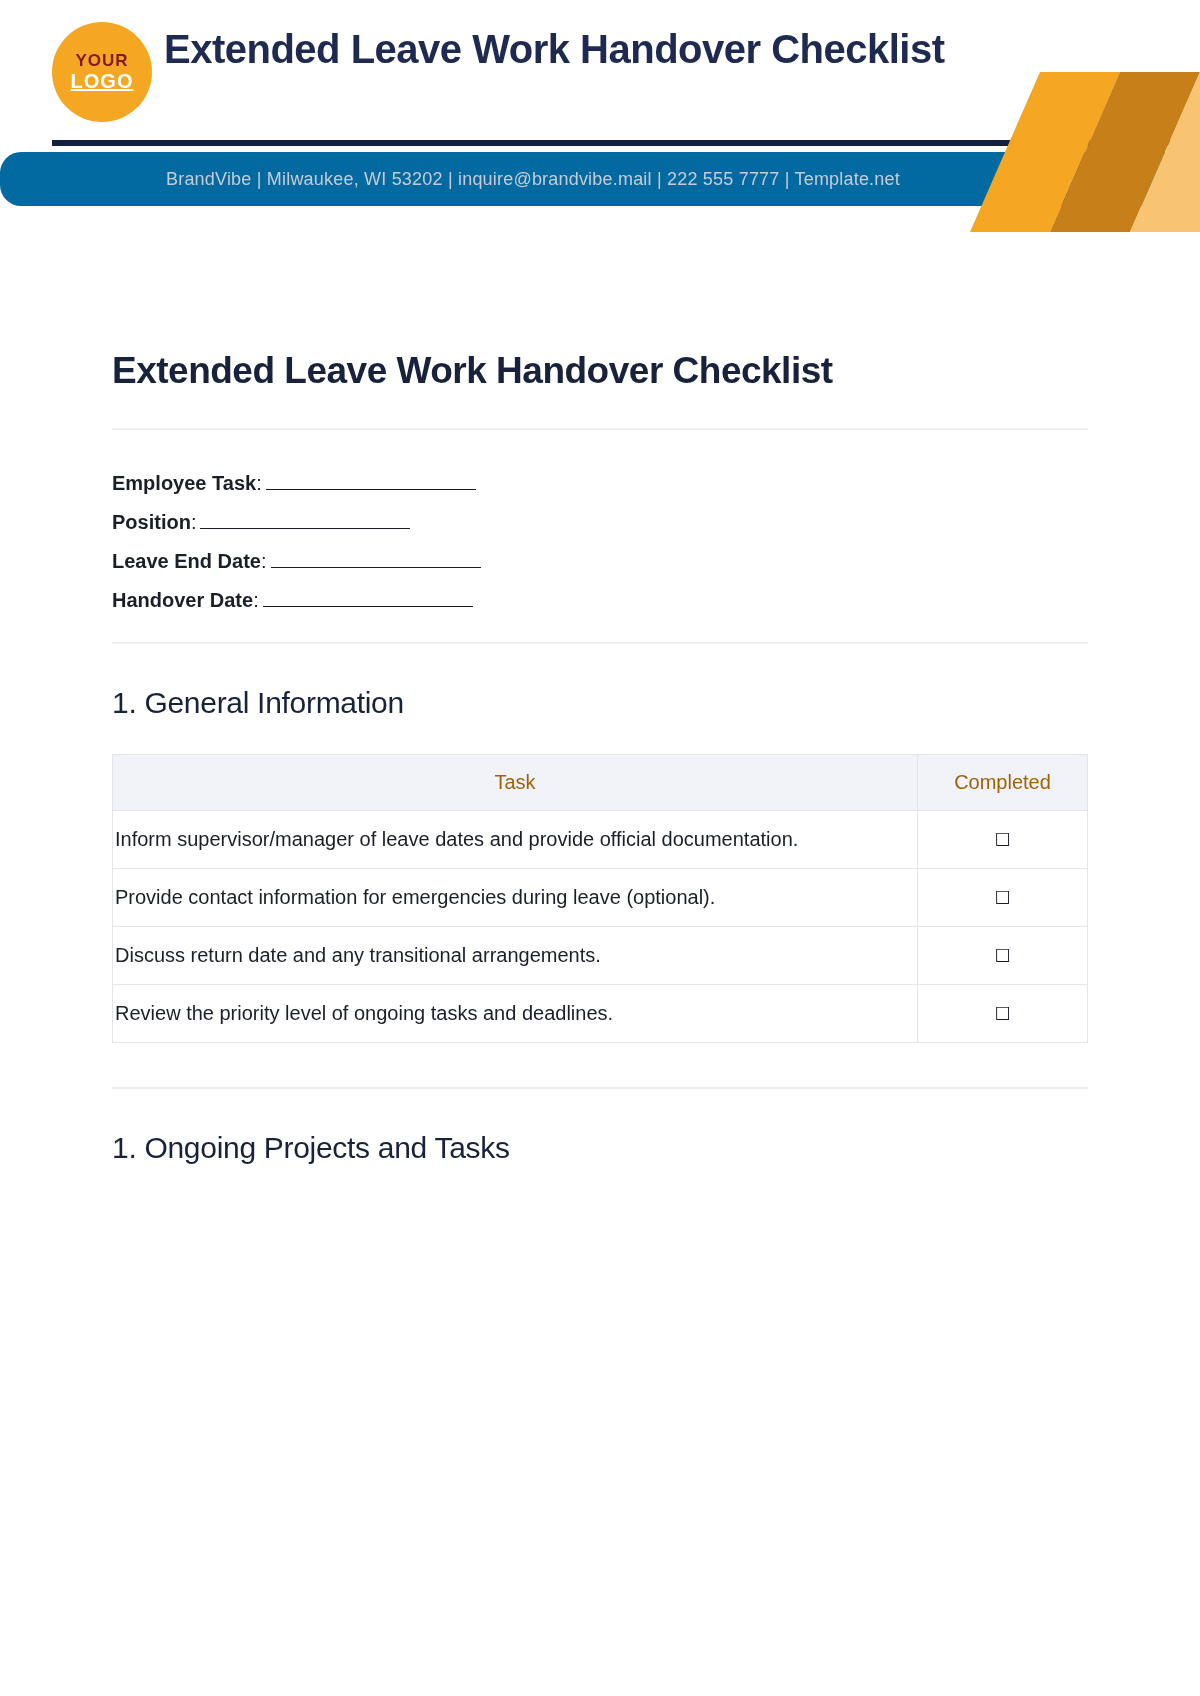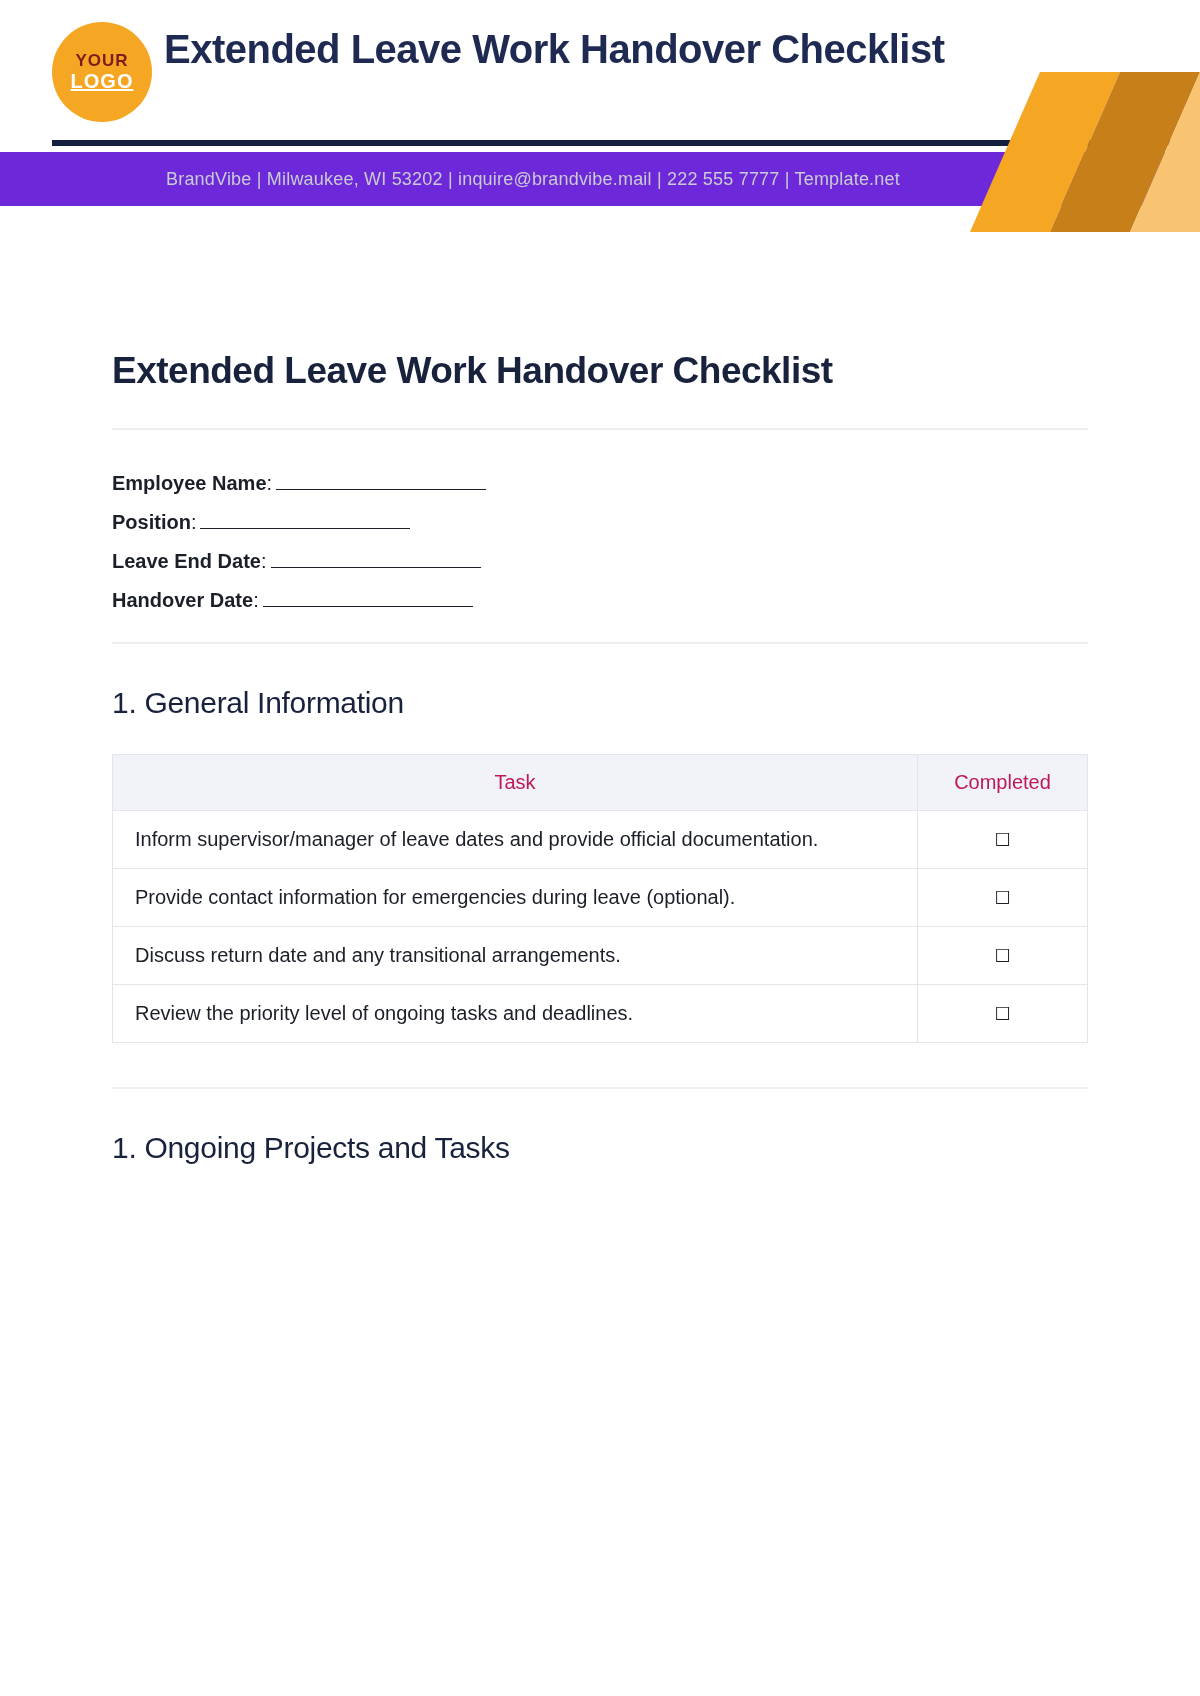"BrandVibe | Milwaukee, WI 53202" .banner-bar { background: #6d28d9 -> #0369a1; border-radius: none -> 21px }
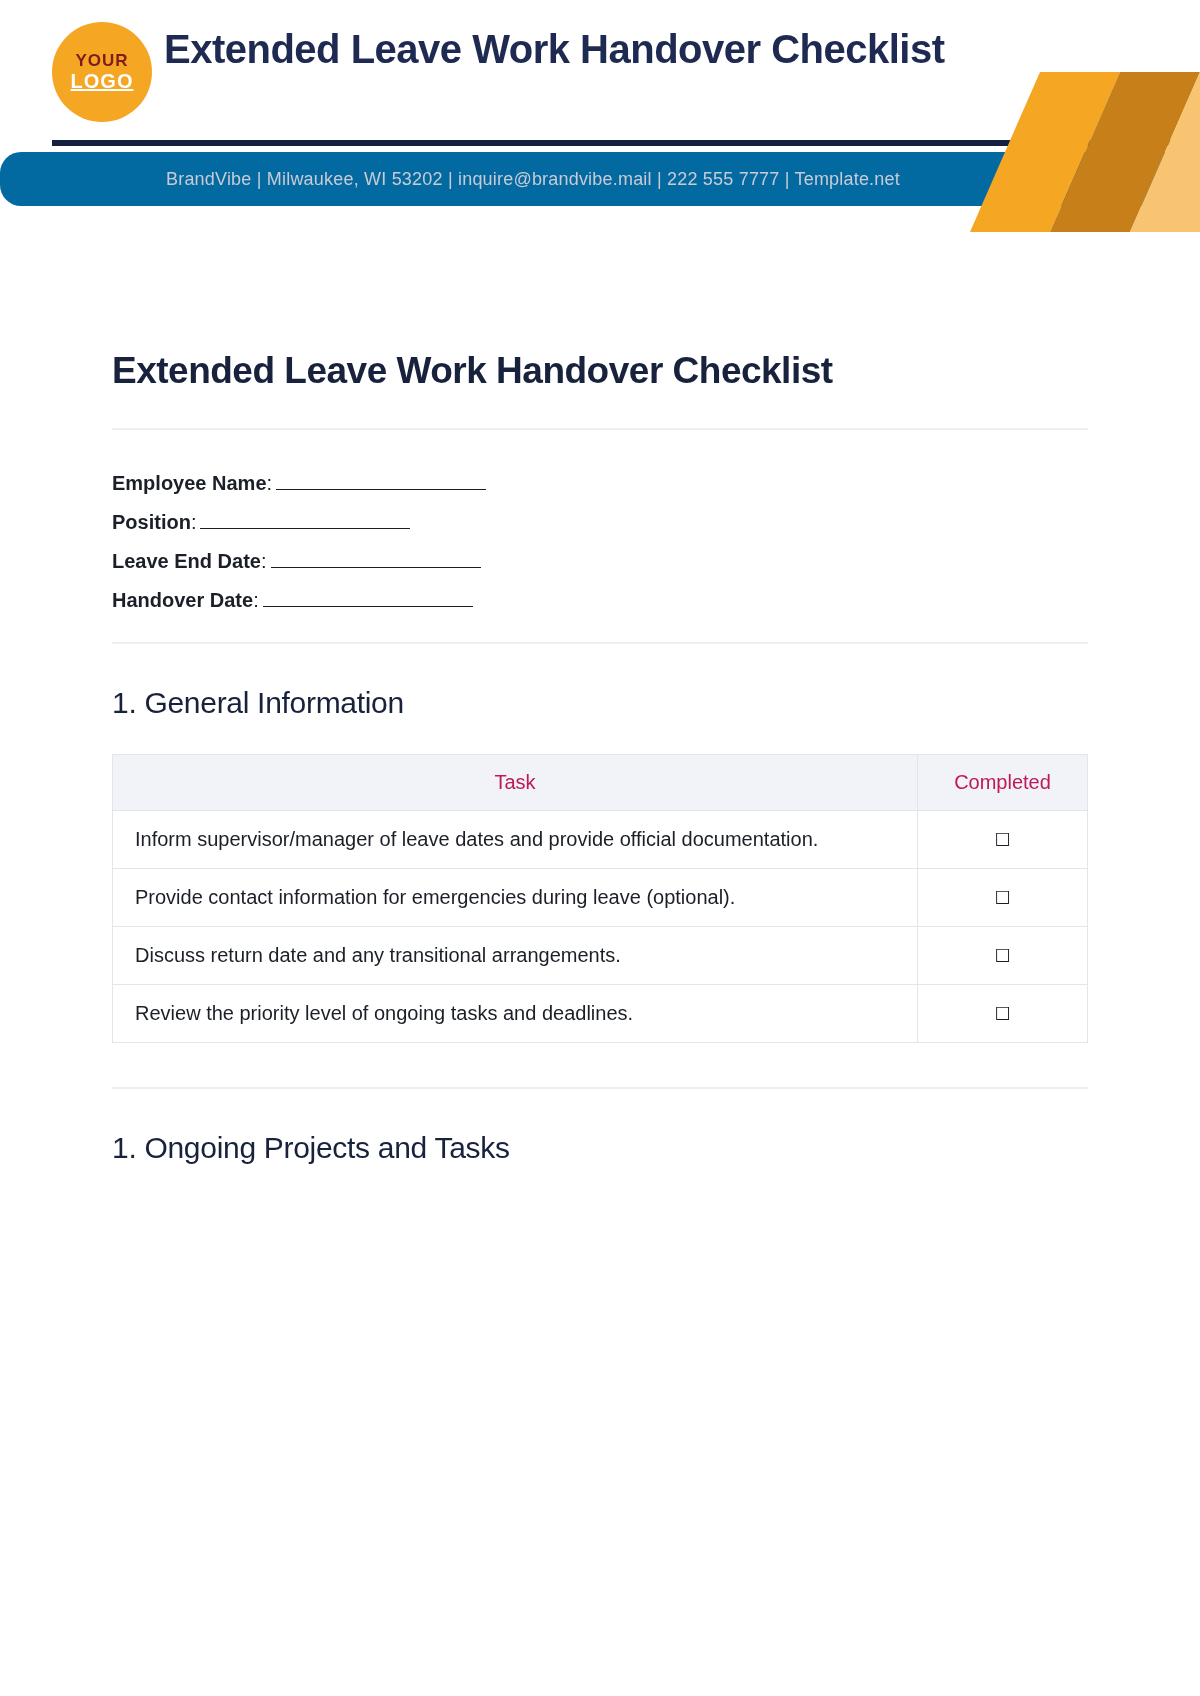"Employee Name" span.field-label { text: Name -> Task }
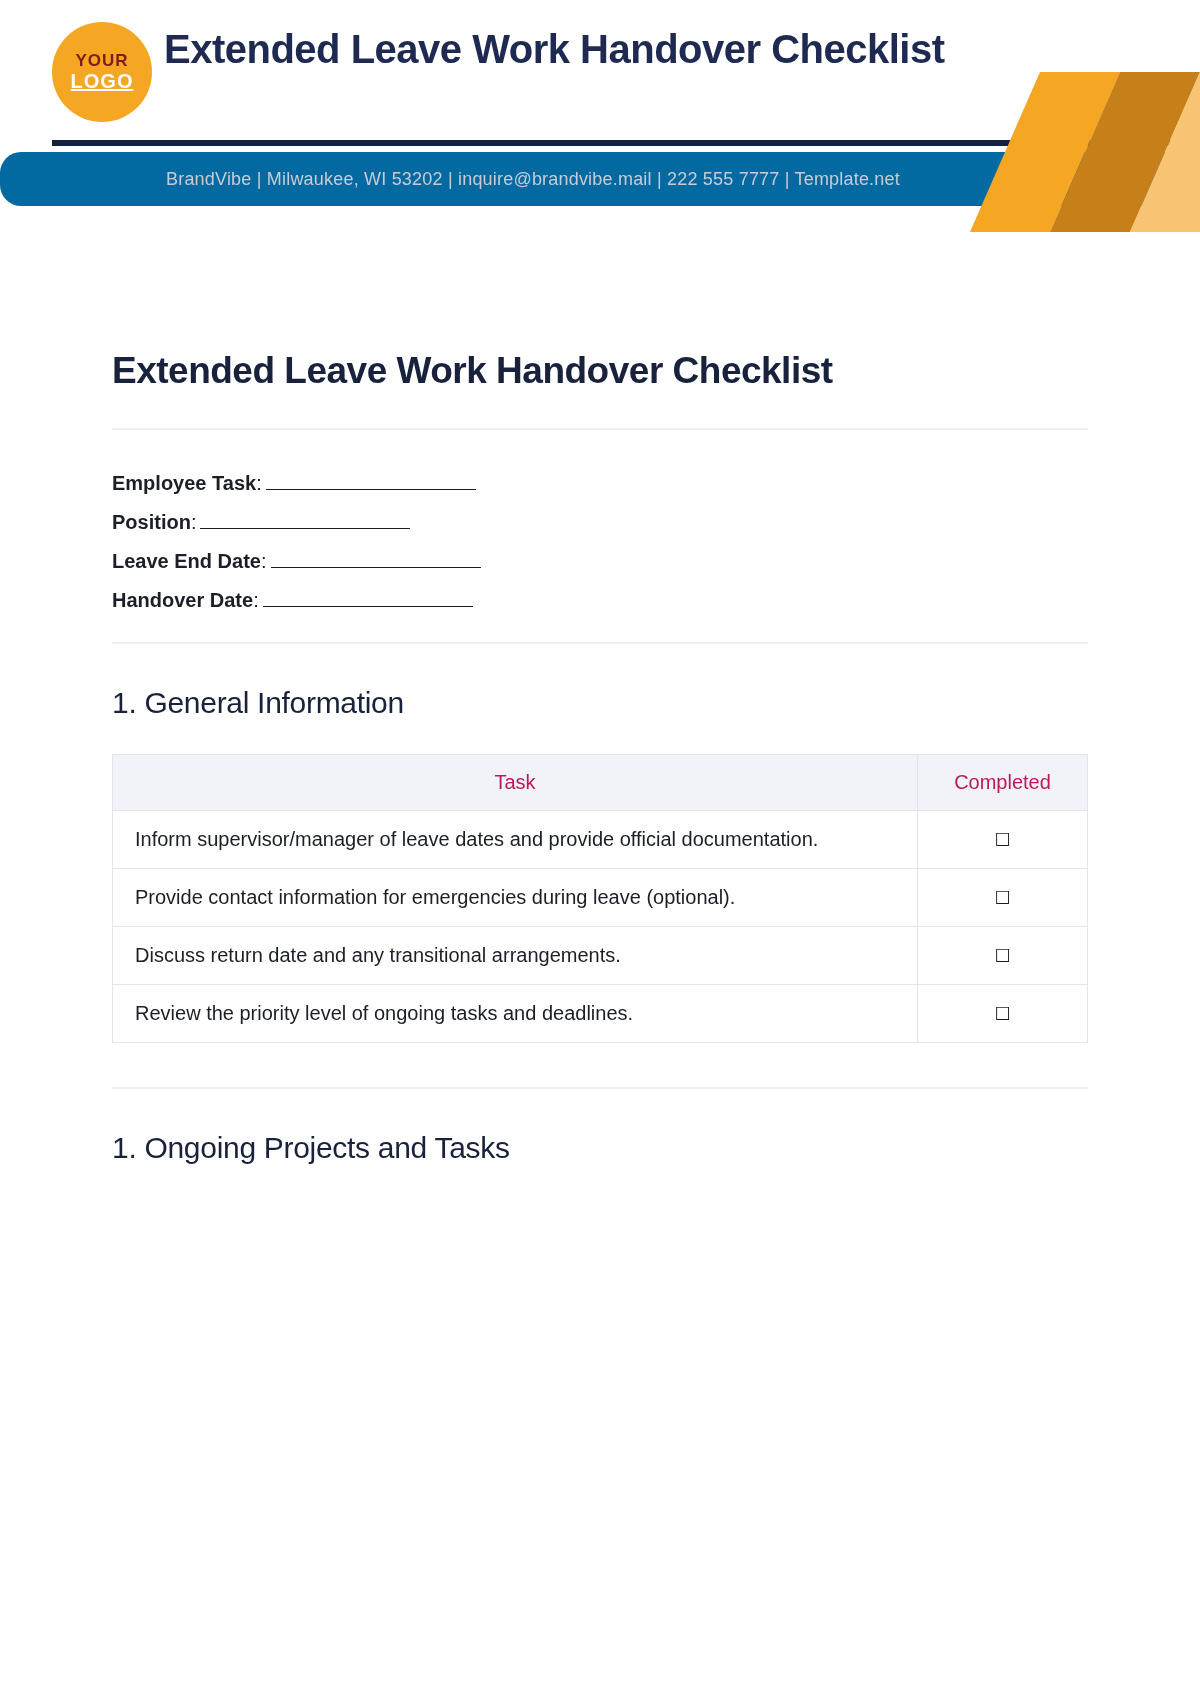"Task" table.checklist th { color: #be185d -> #a16207 }
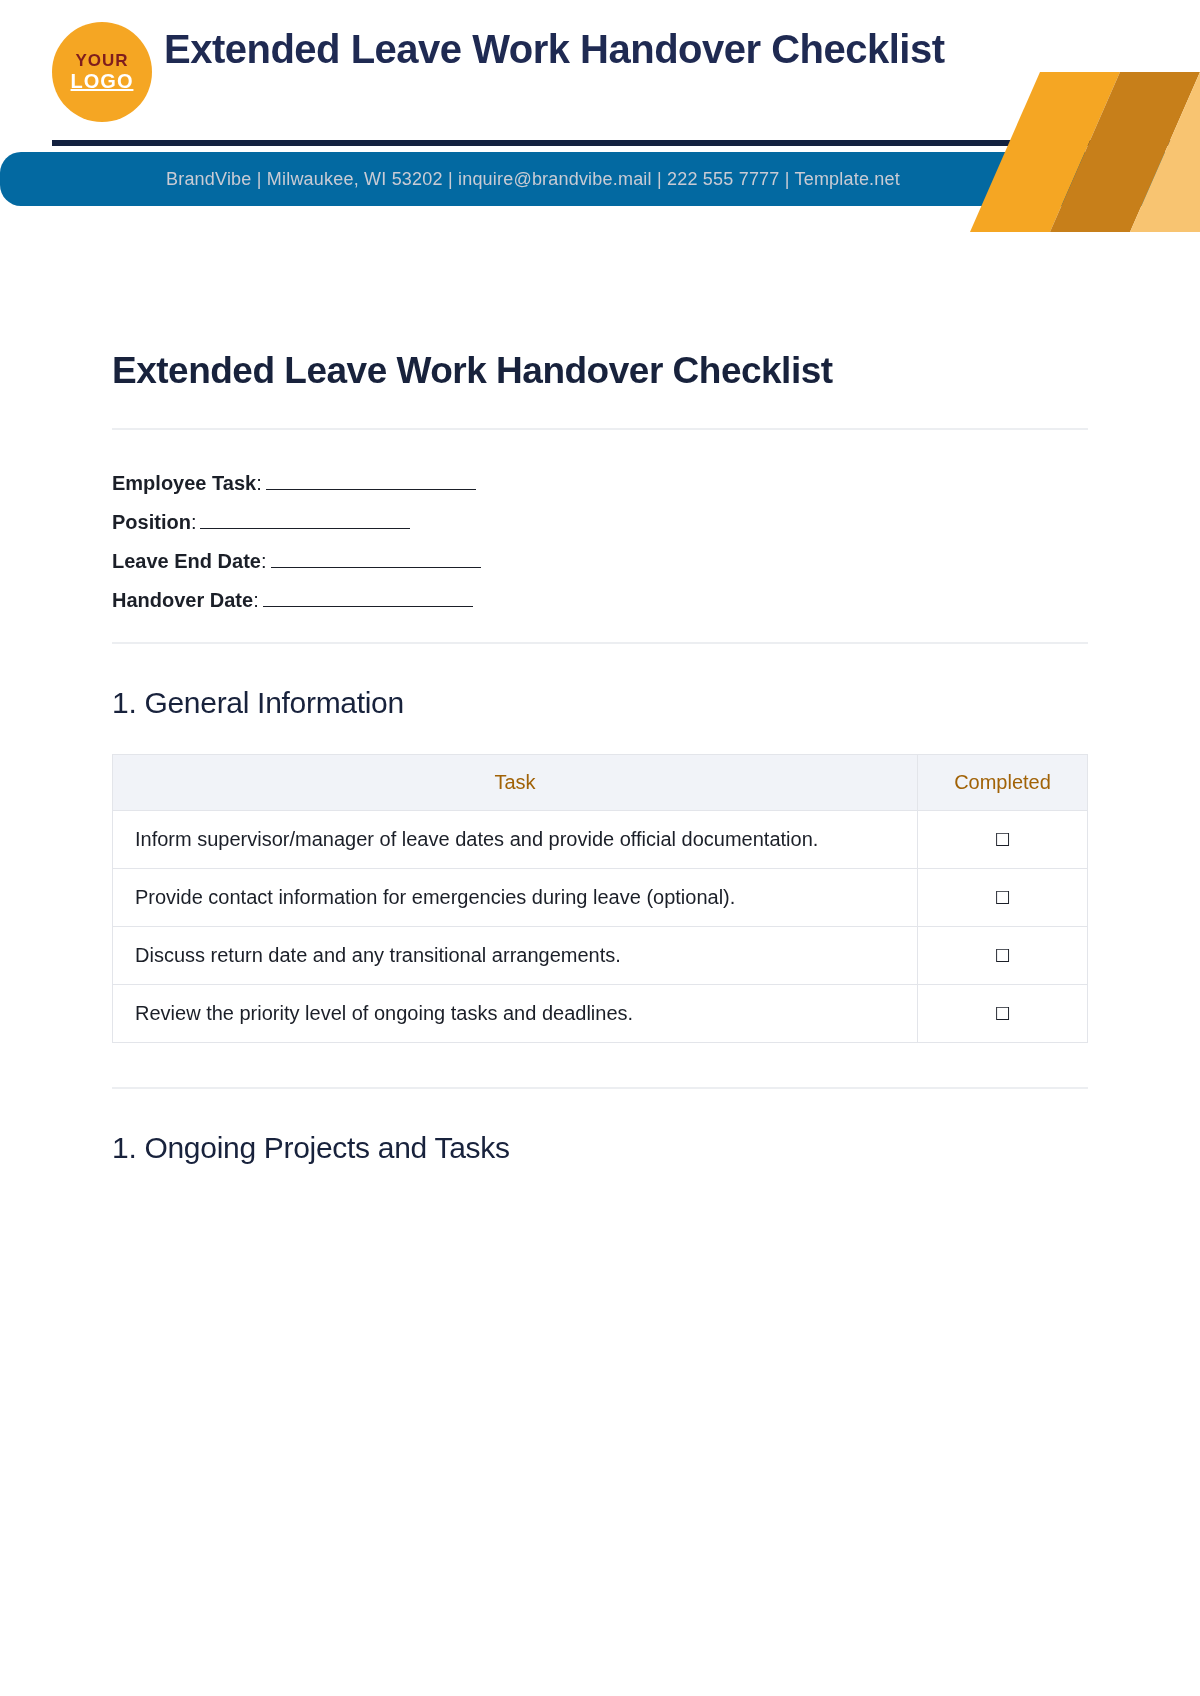"Inform supervisor/manager of leave dates" table.checklist td { padding: 14px 22px -> 14px 2px }
